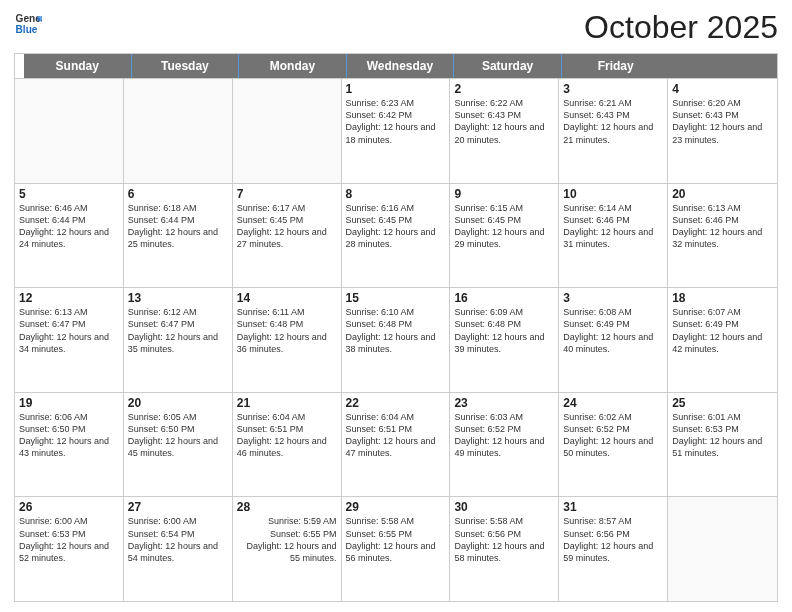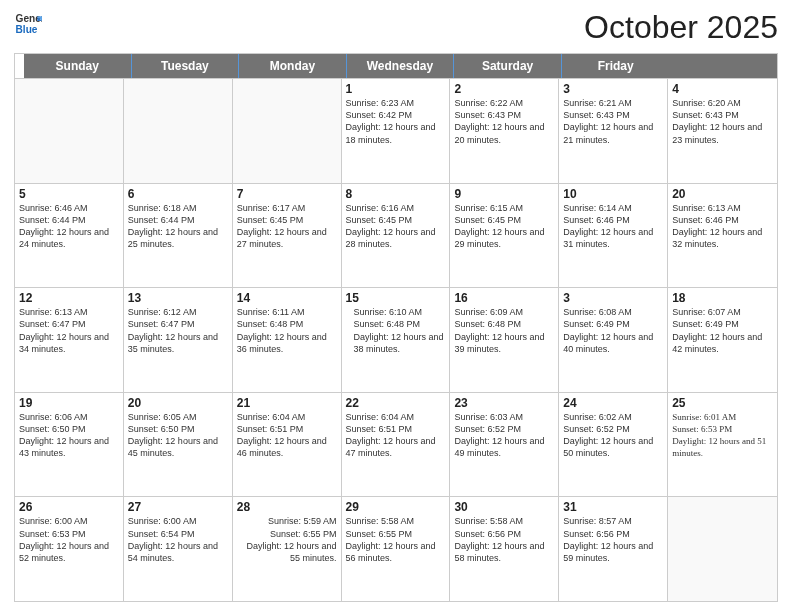"Sunrise: 6:10 AM" div.day-info { margin-left: 8px -> none }
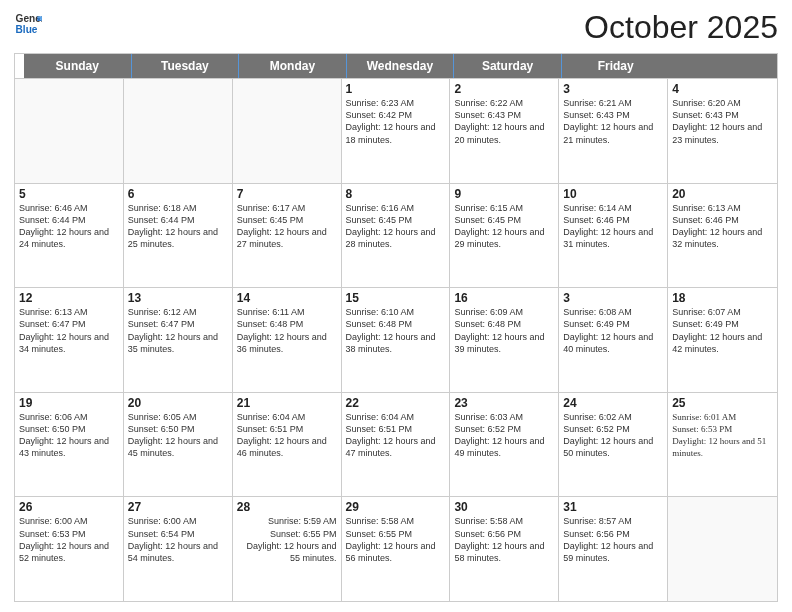"Sunrise: 6:01 AM" div.day-info { font-family: Liberation Serif, serif -> none }
